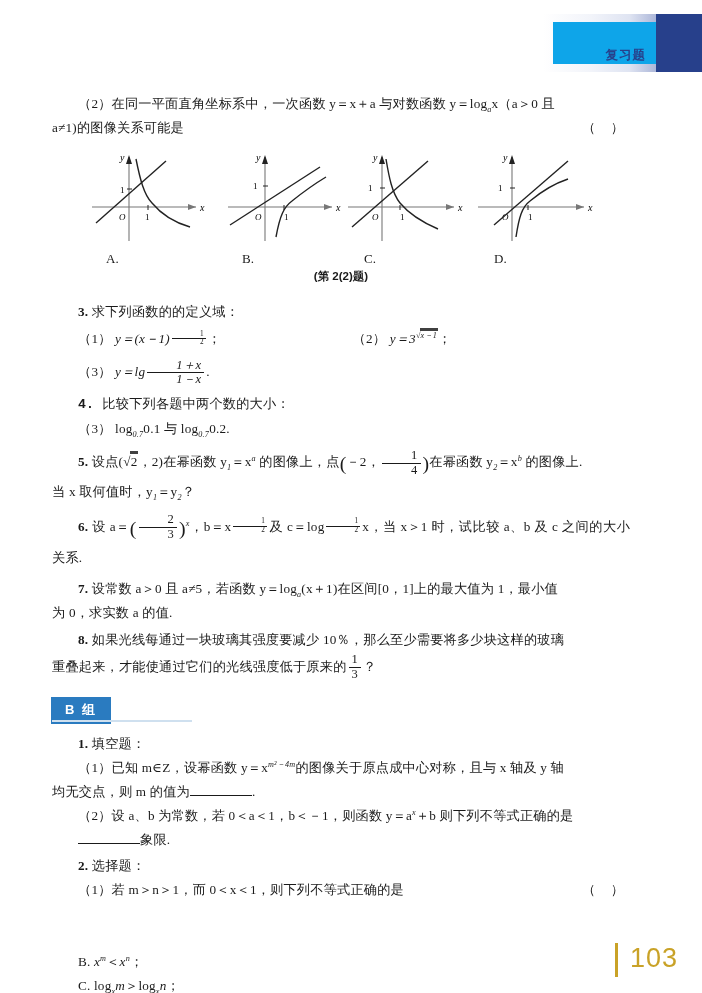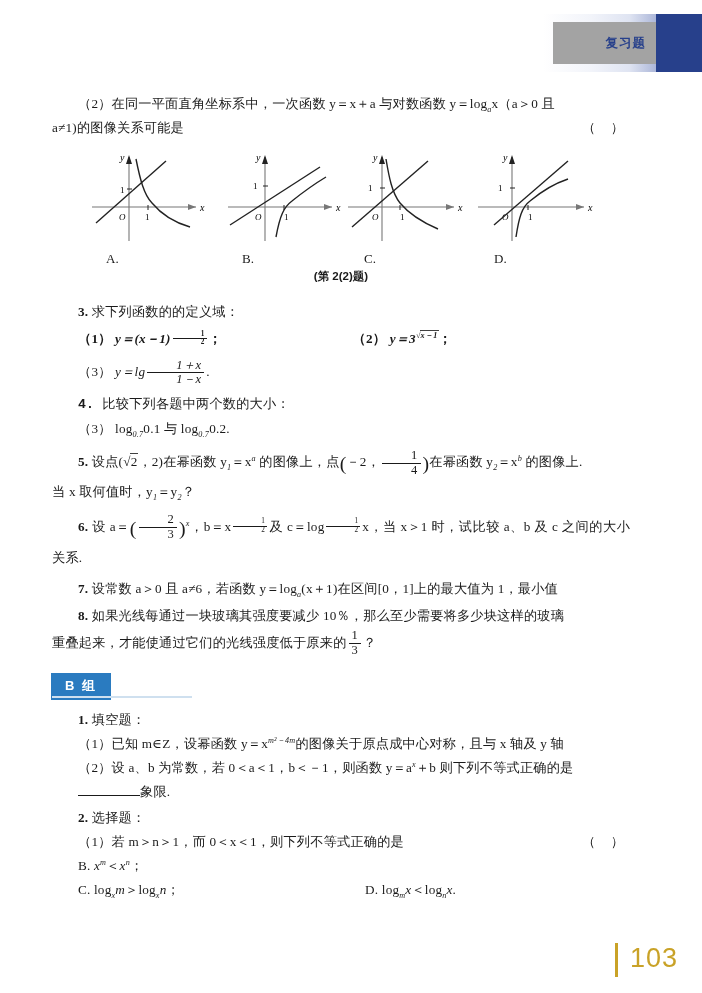"复习题" .banner-inner { align-items: center -> flex-end; background: #a3a3a3 -> #0ea5e9 }
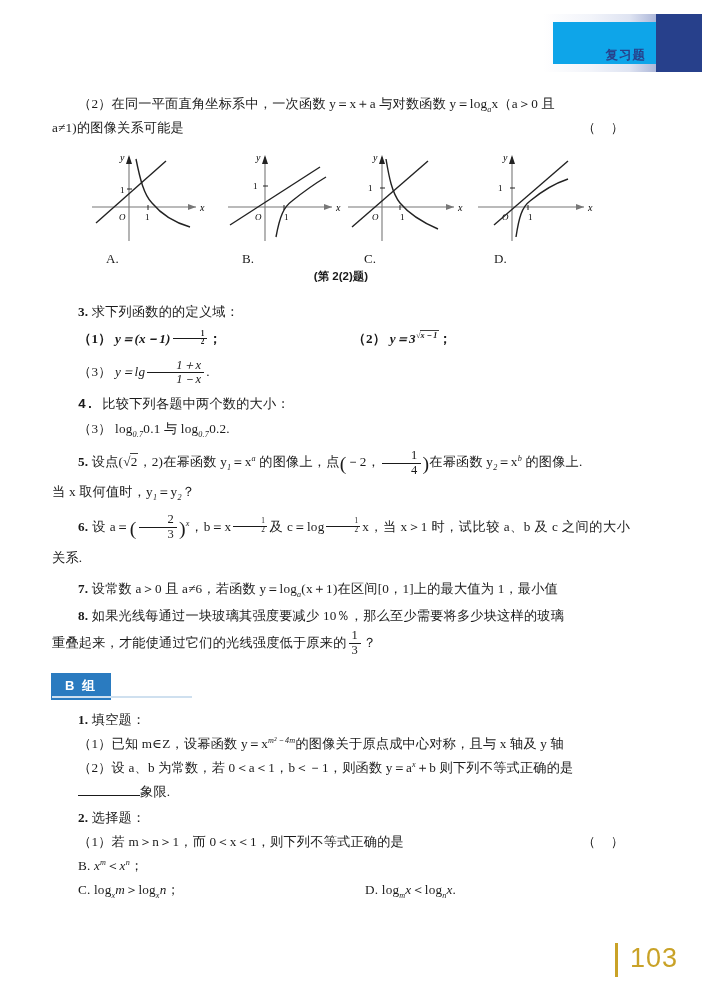"（1） y＝(x－1)" div.twocol { font-weight: bold -> none }
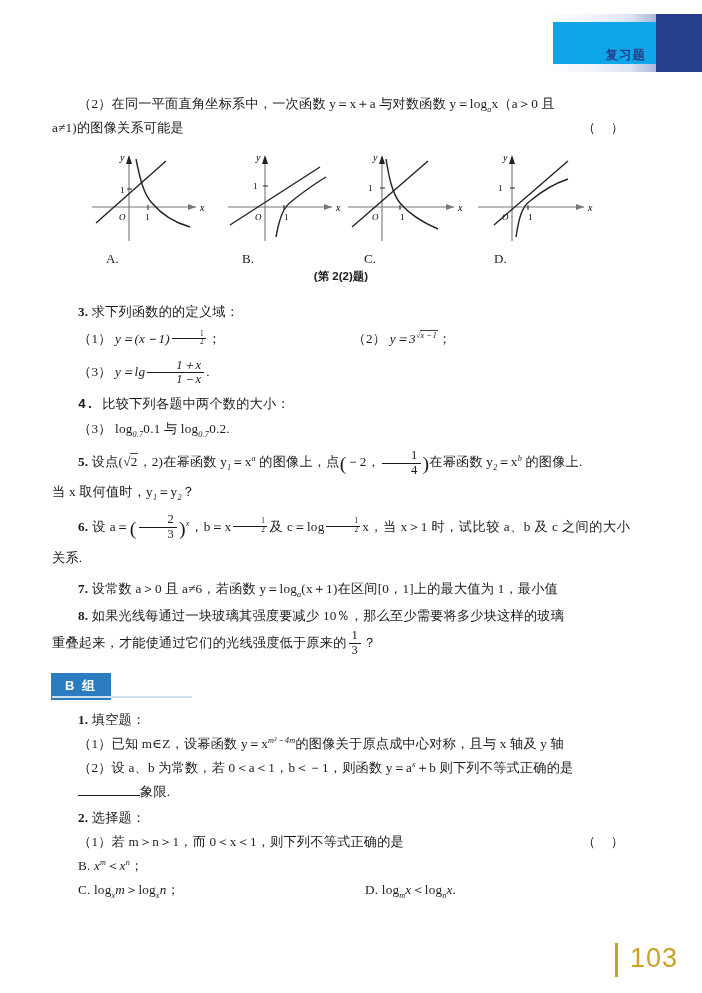"x－1" .sqrt { border-top: 1px solid #404040 -> 3px solid #404040 }
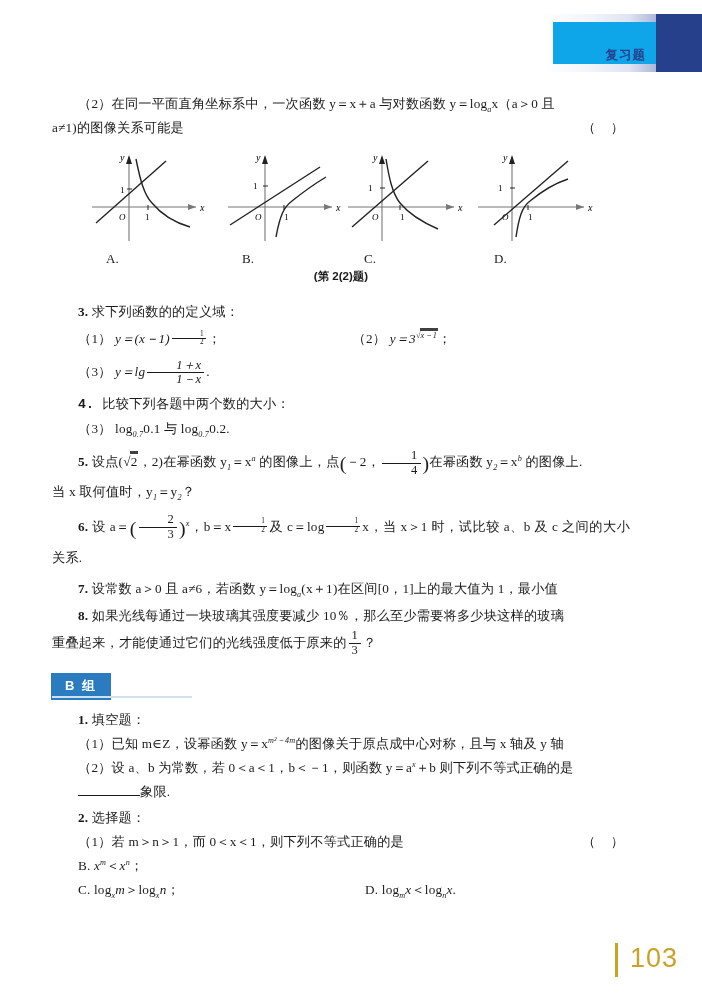"设常数 a＞0 且 a≠6，若函数 y＝log" span { text: 6 -> 5 }
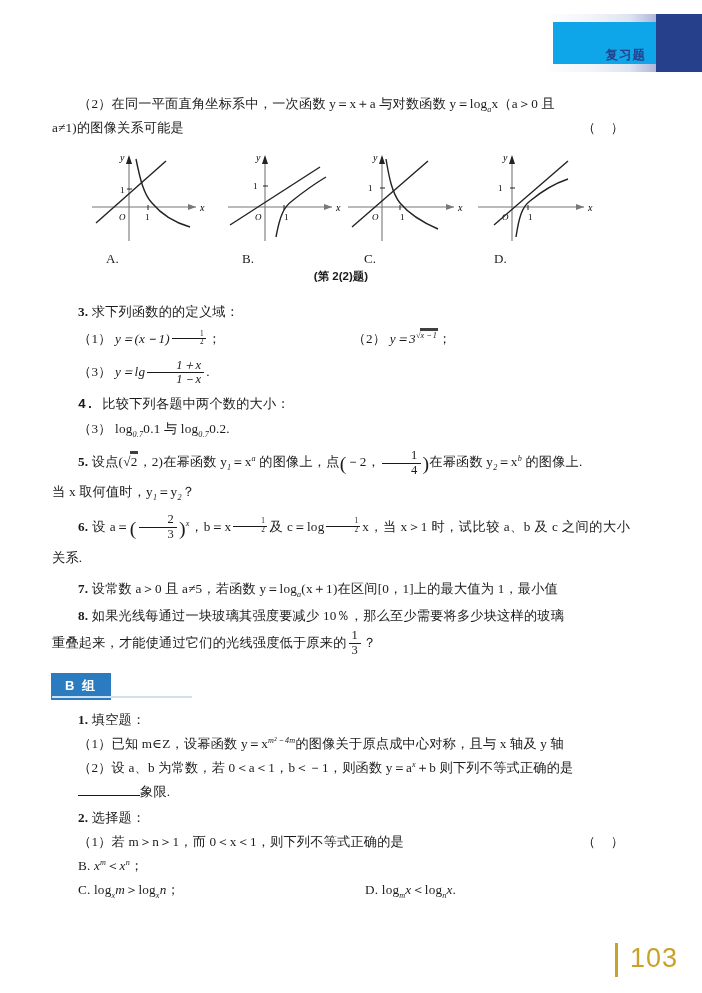"为 0，求实数 a 的值." div.para { html: none -> <div> <span>为 0，求实数 a 的值.</span> </div> }
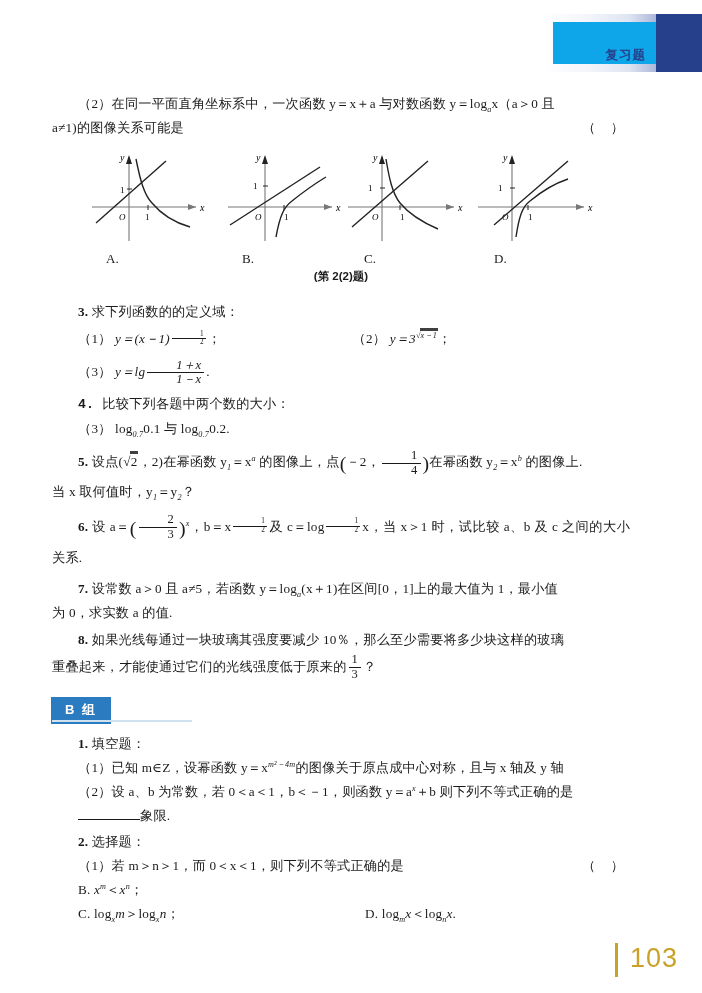"均无交点，则 m 的值为 ." div.para { html: none -> <div> <span>均无交点，则 m 的值为</span><span></span><span>.</span> </div> }
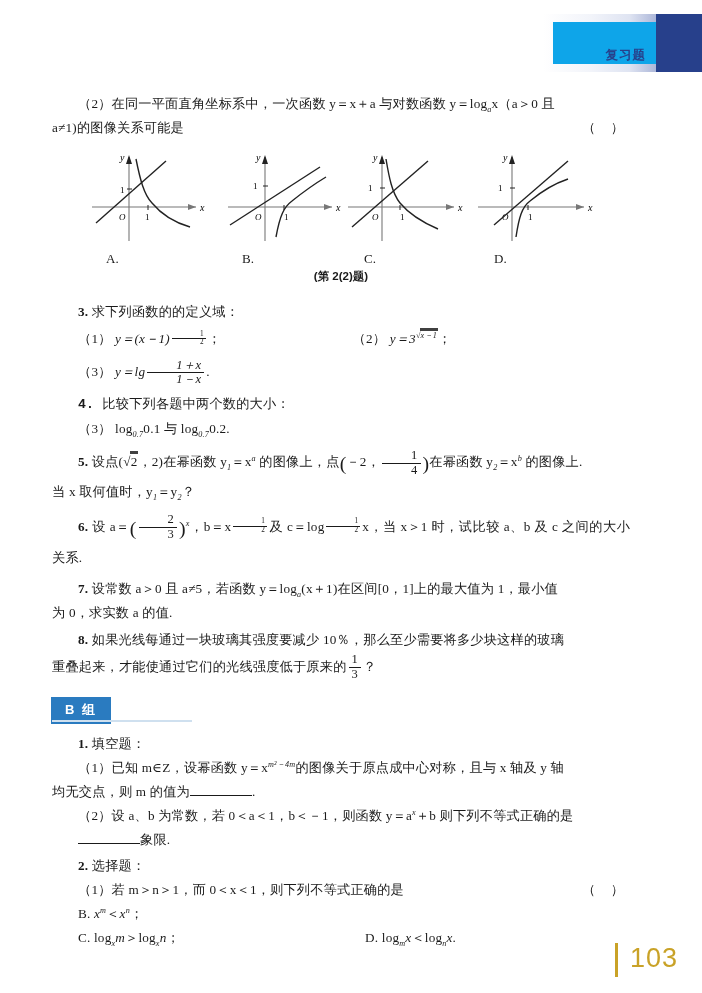"B. xm＜xn；" .choice-row > div:last-child { margin-top: none -> 48px }
